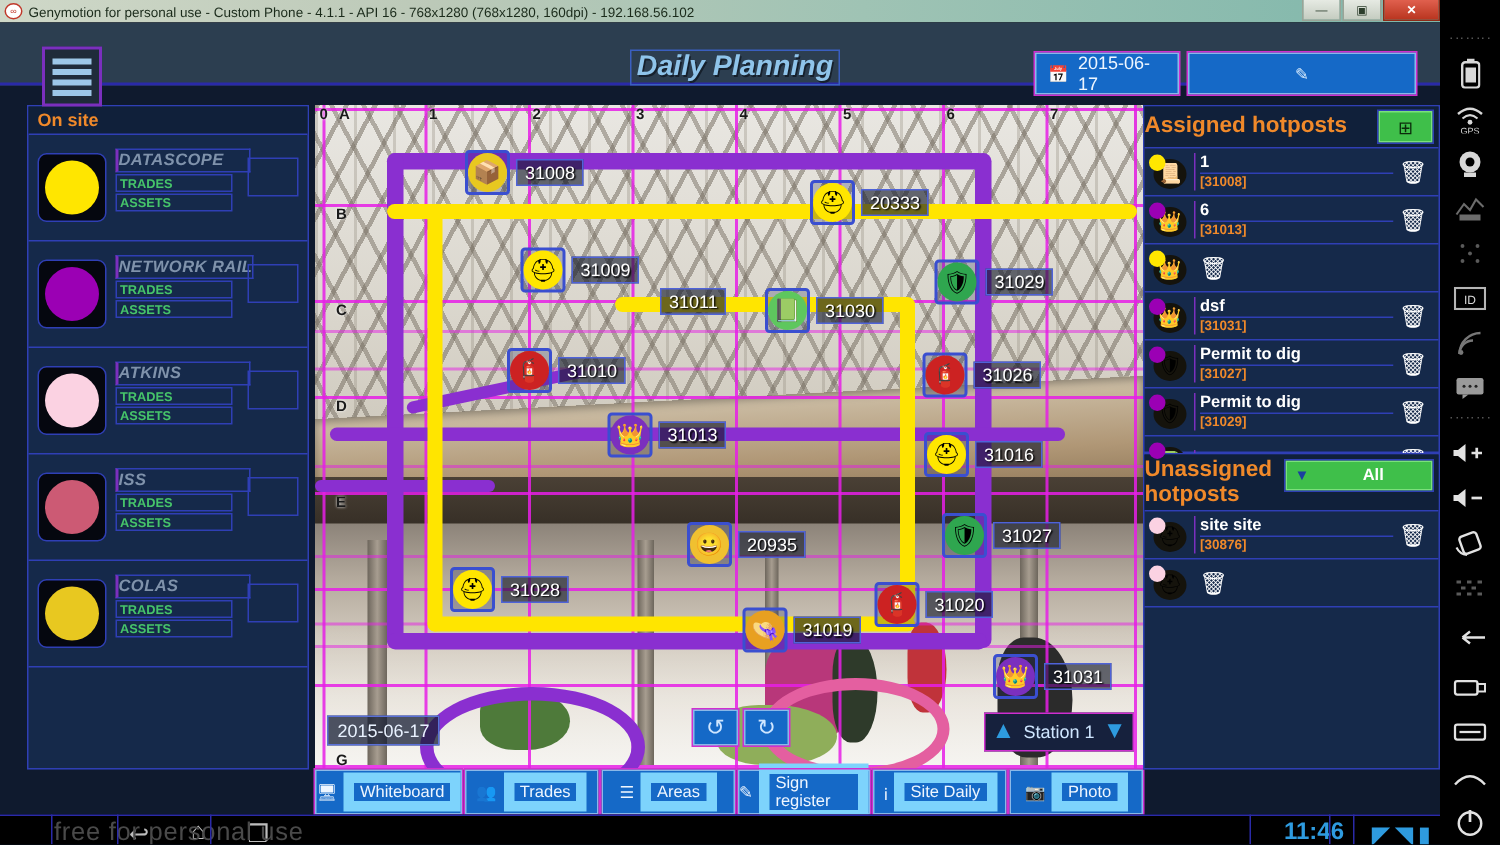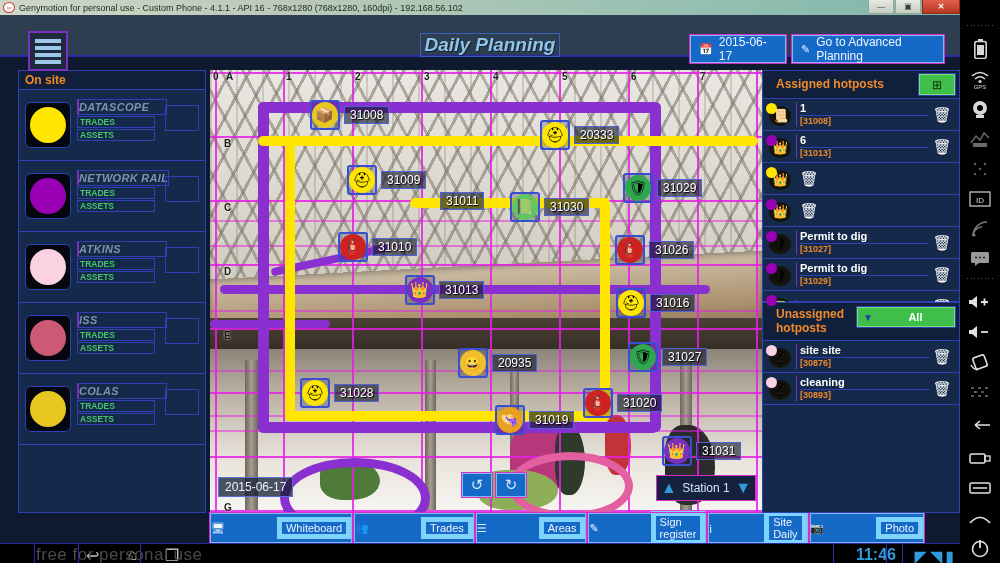"Go to Advanced Planning" span { html: <span>Go to Advanced Planning</span> -> none }
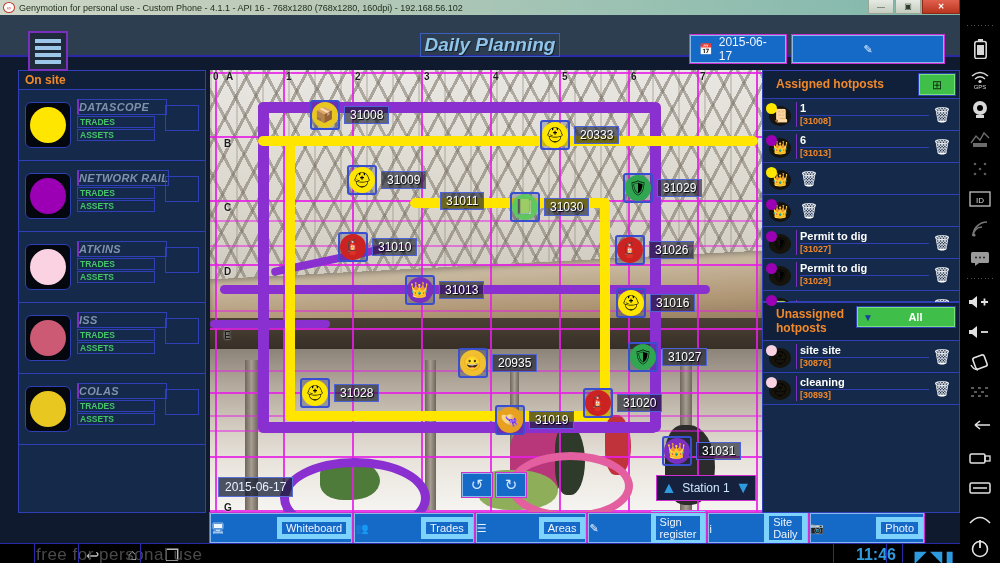"Assigned hotposts" .hp-head .ht { font-size: 12px -> 15px; padding-left: 13px -> 0 }
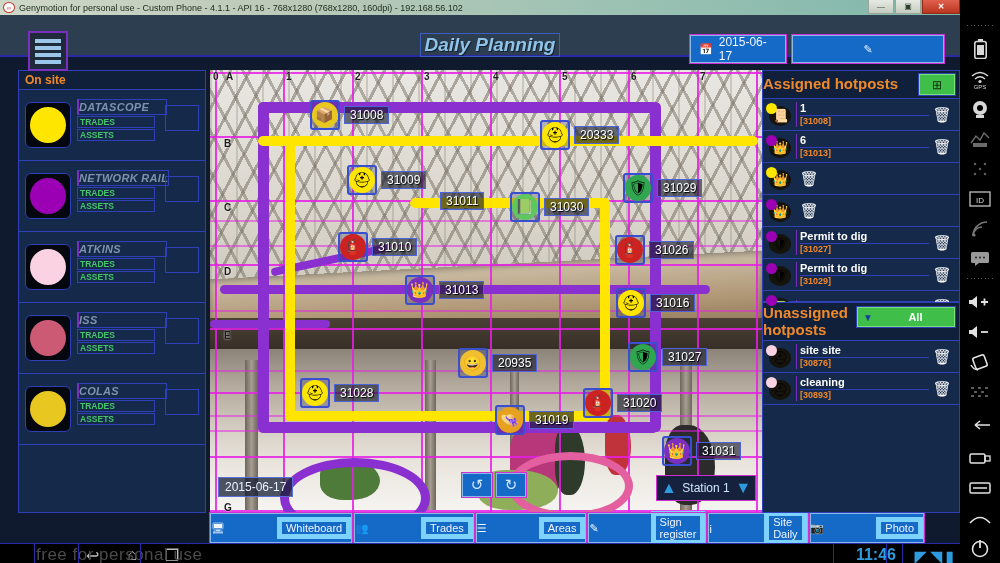"dsf" div.txt { html: none -> <div> <span>dsf</span> <span>[31031]</span> </div> }
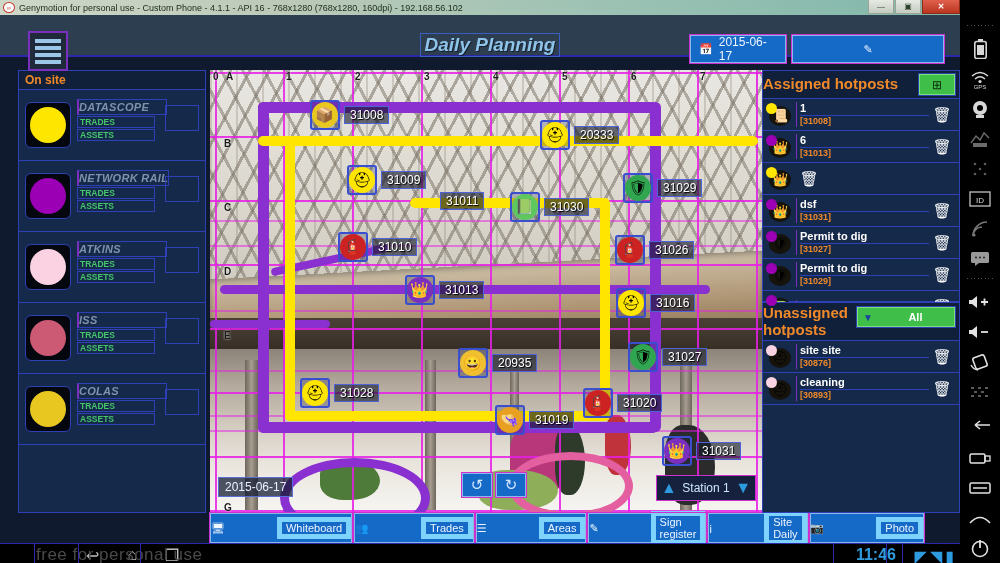"cleaning" div.txt { html: <div> <span>cleaning</span> <span>[30893]</span> </div> -> none }
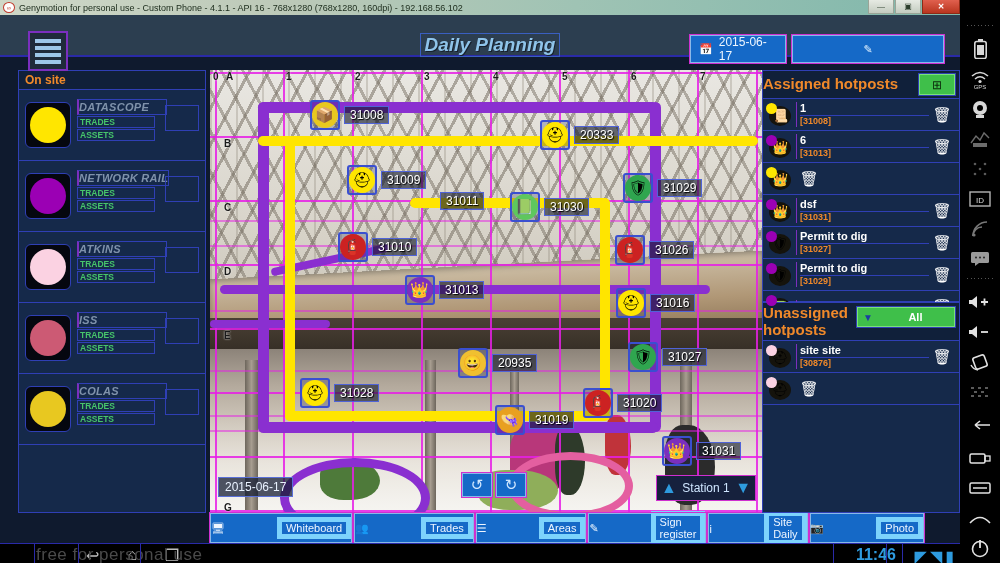"Whiteboard" .bb .t { border: 5px solid #7dd3fc -> 7px solid #7dd3fc; margin-left: 48px -> none }
